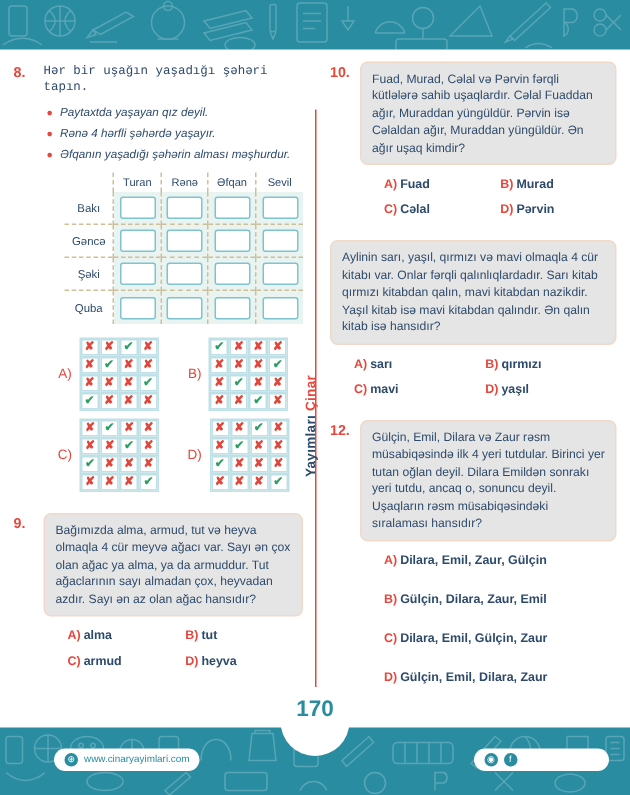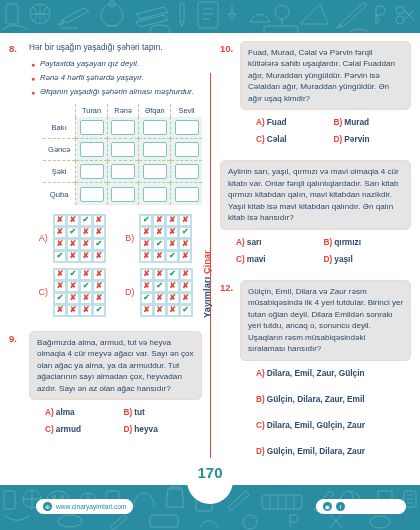"Hər bir uşağın yaşadığı şəhəri" .q-title { font-family: none -> Liberation Mono, monospace }
